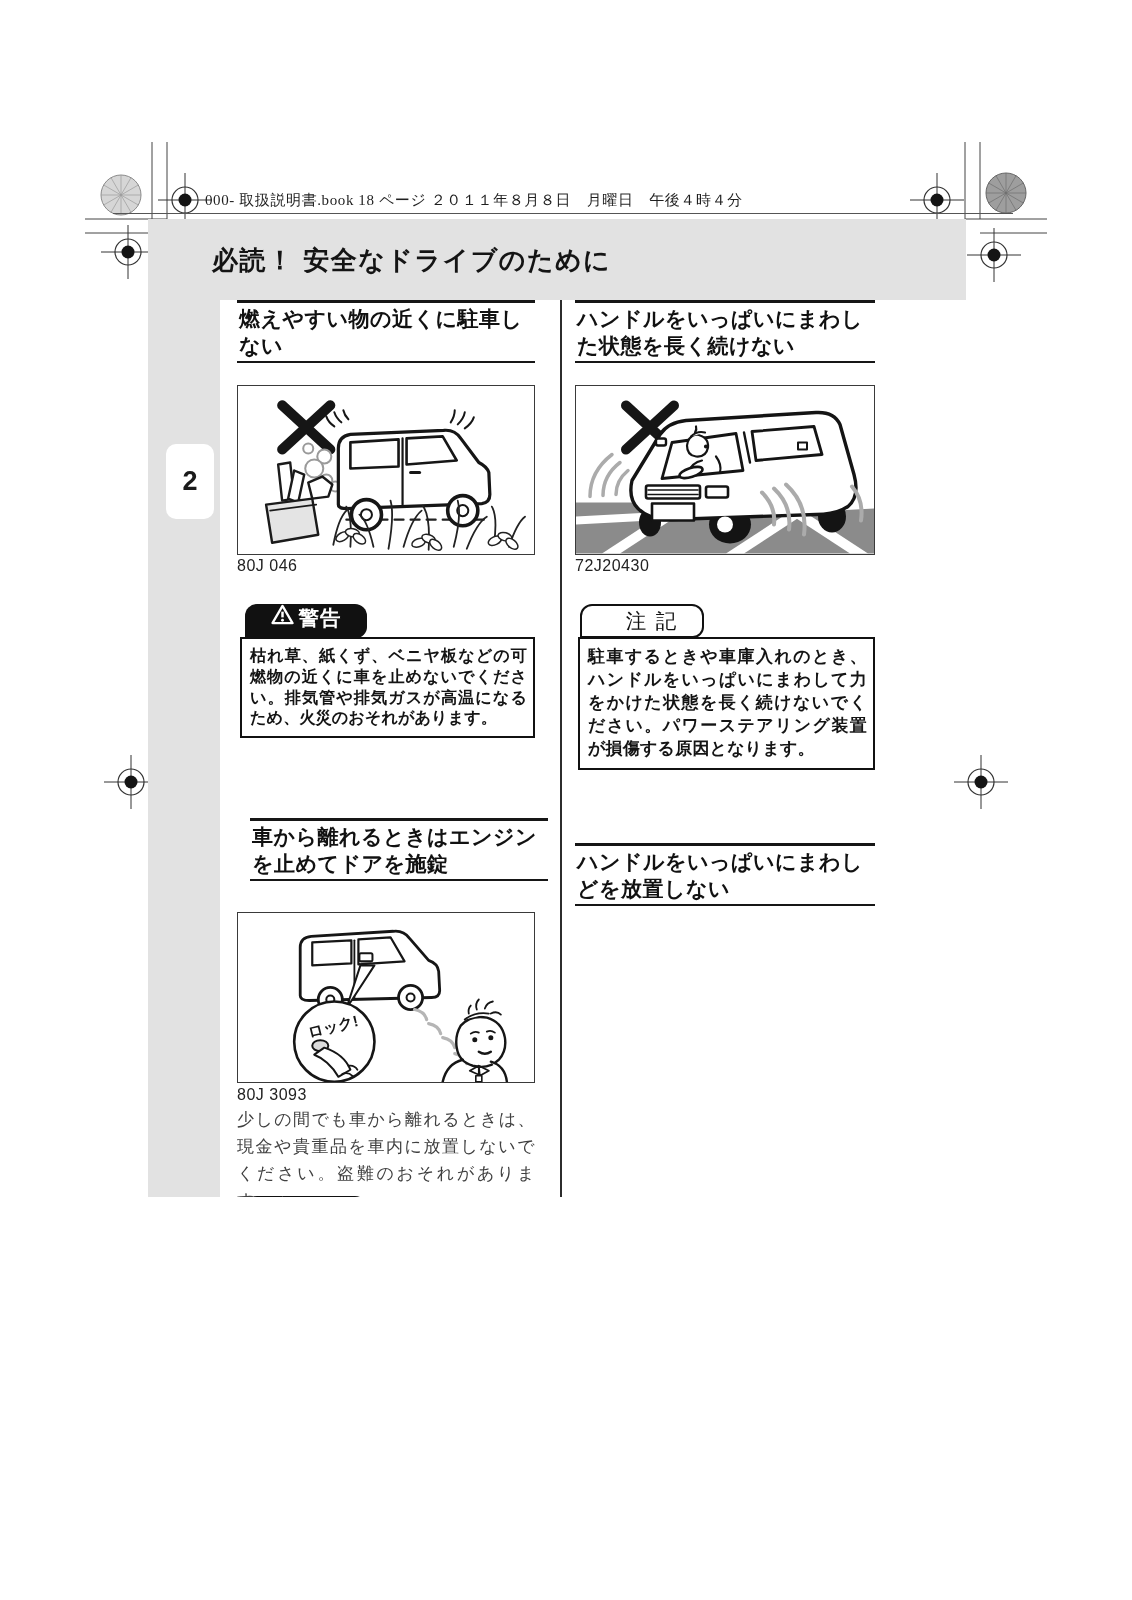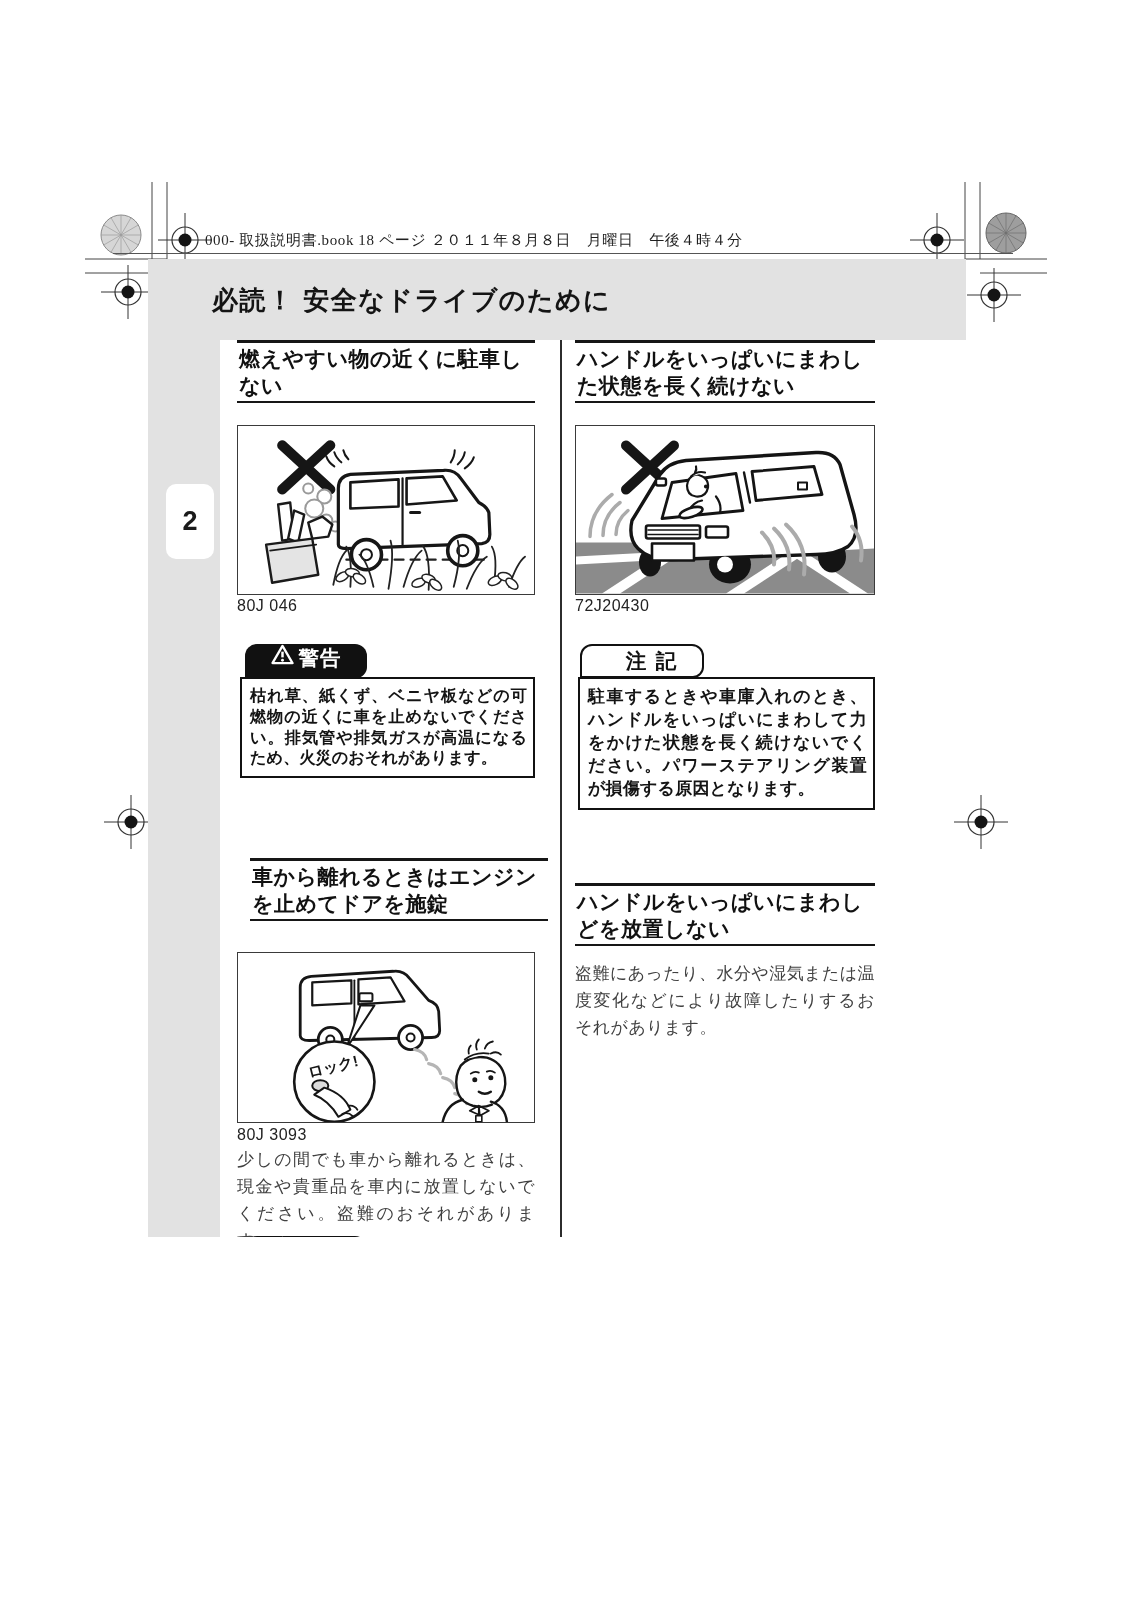"000- 取扱説明書.book 18 ページ ２０１１年８月８日" .page { margin-top: 40px -> none }
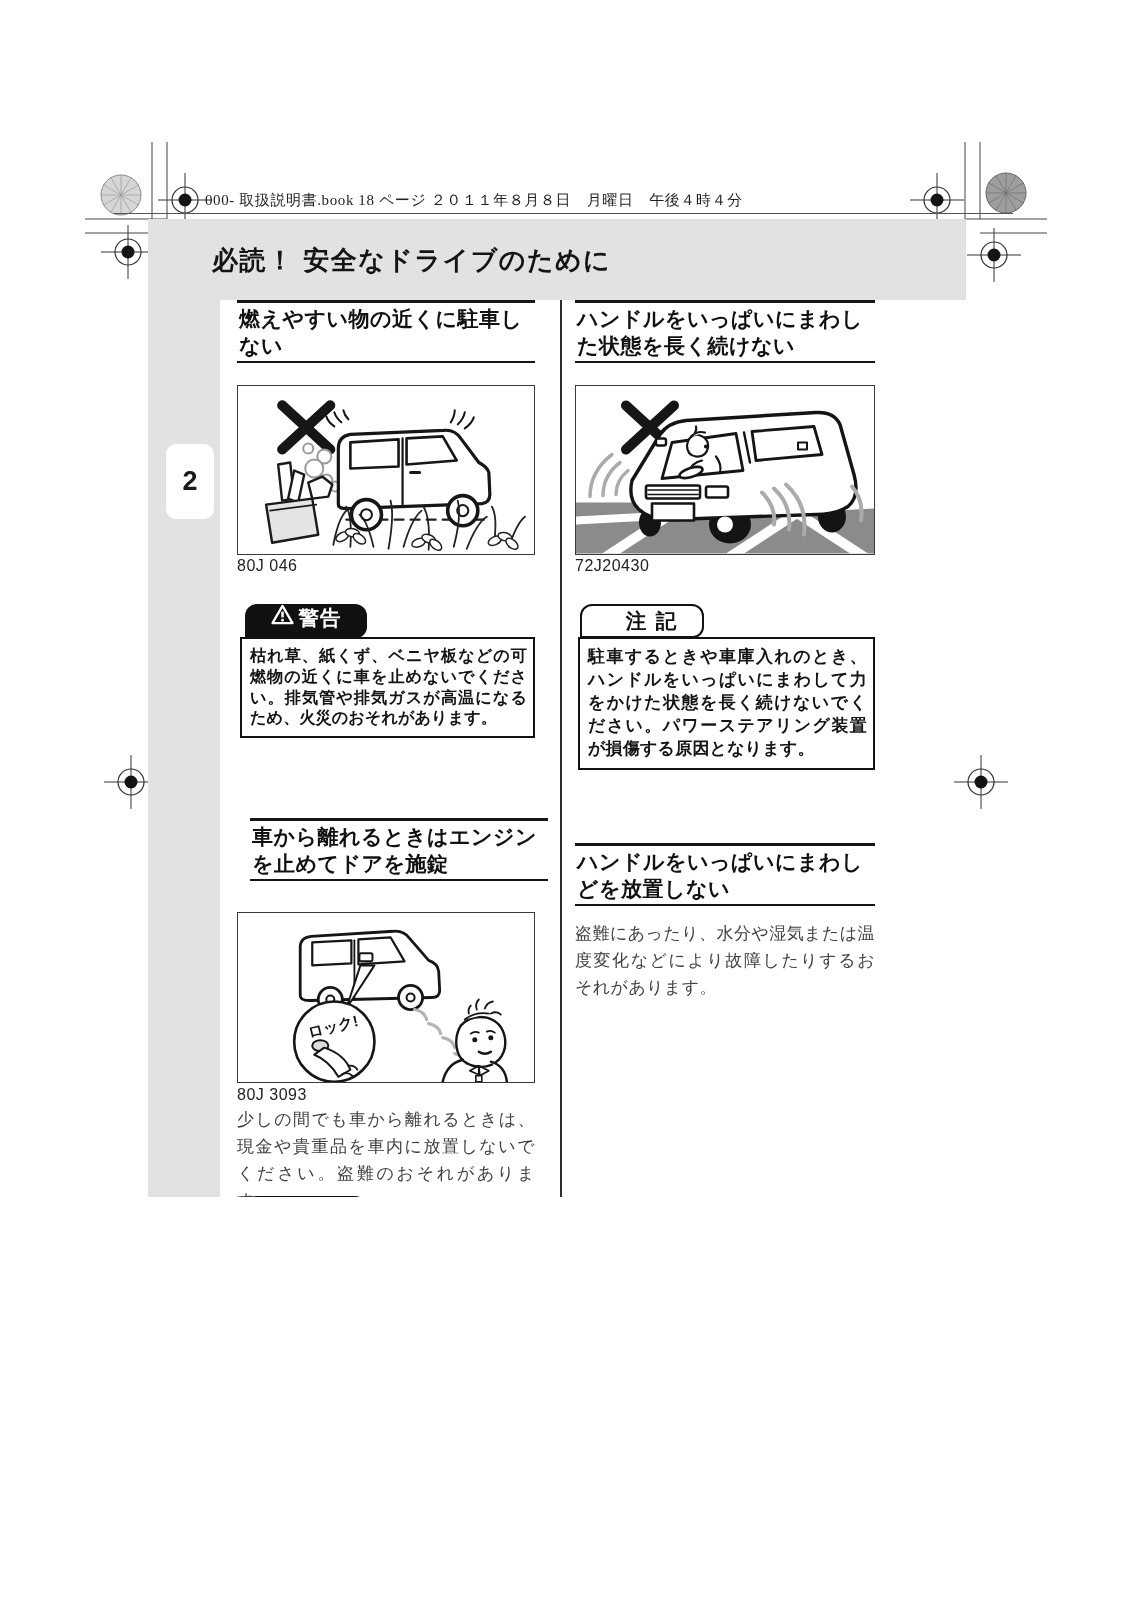"注 記" .note-tab { font-weight: bold -> normal }
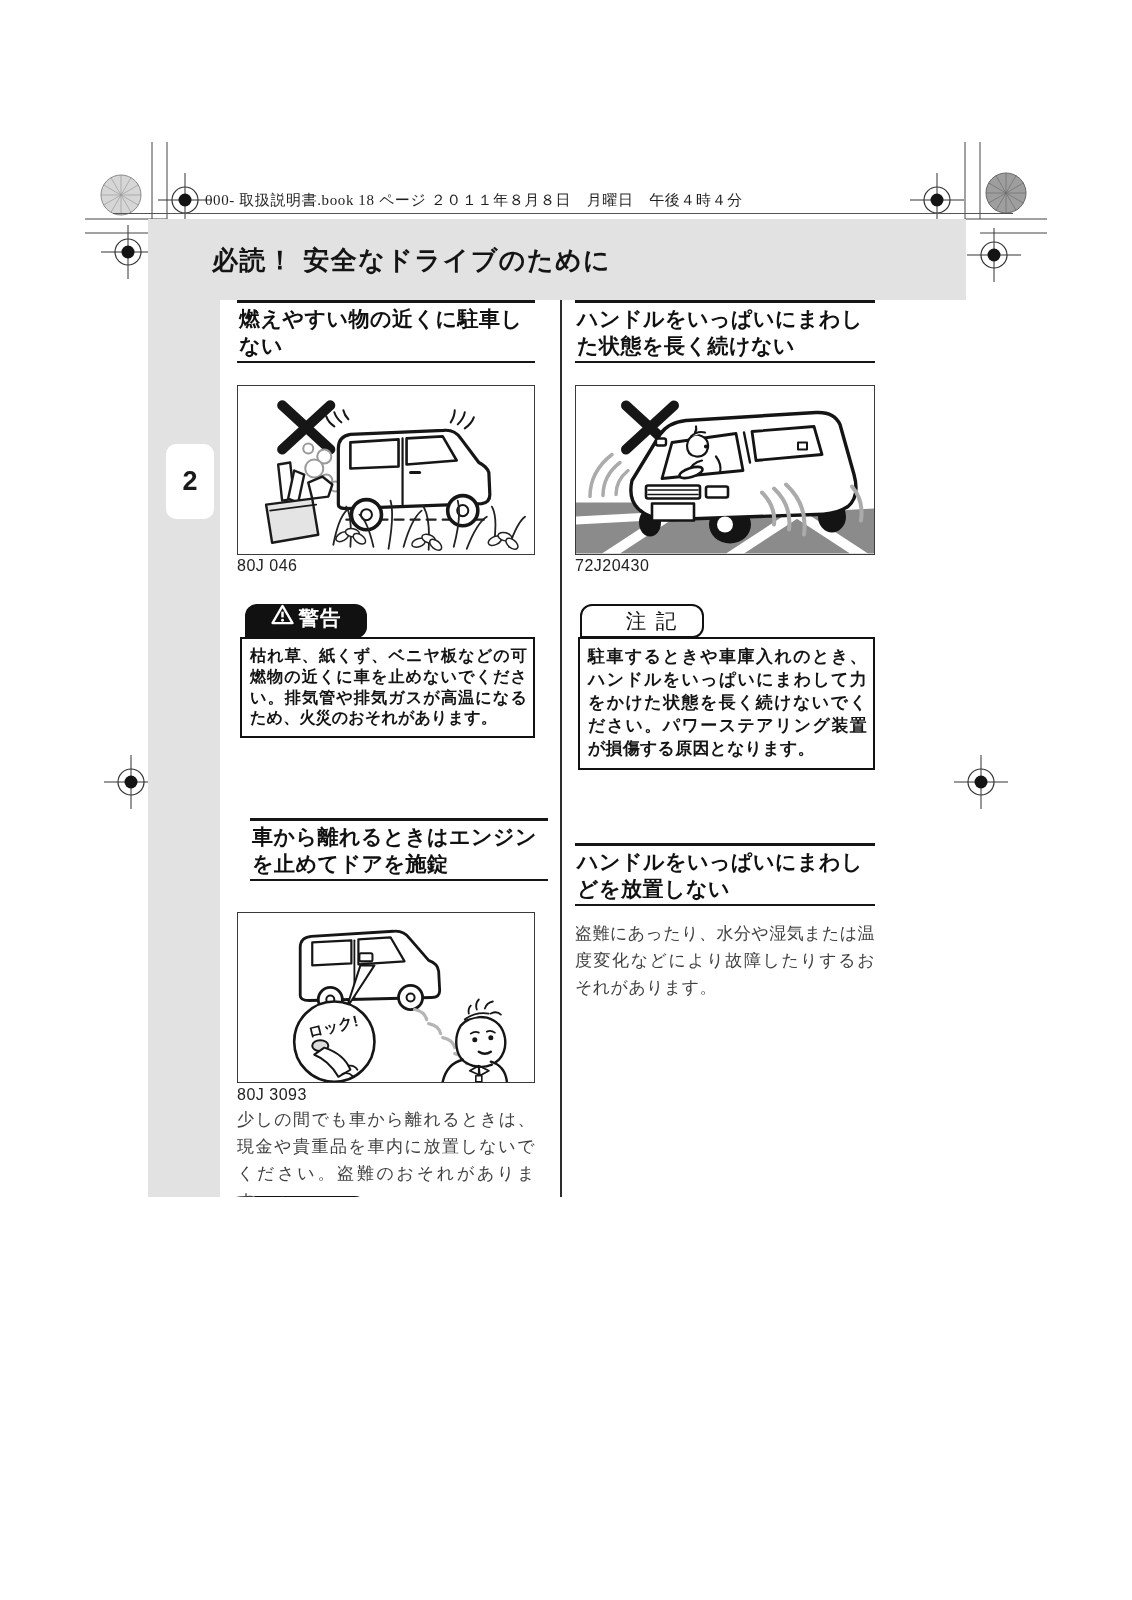"盗難にあったり、水分や湿気または温度変化などにより故障したりするおそれがあります" div.body-text { html: <div>盗難にあったり、水分や湿気または温度変化などにより故障したりするおそれがあります。</div> -> none }
